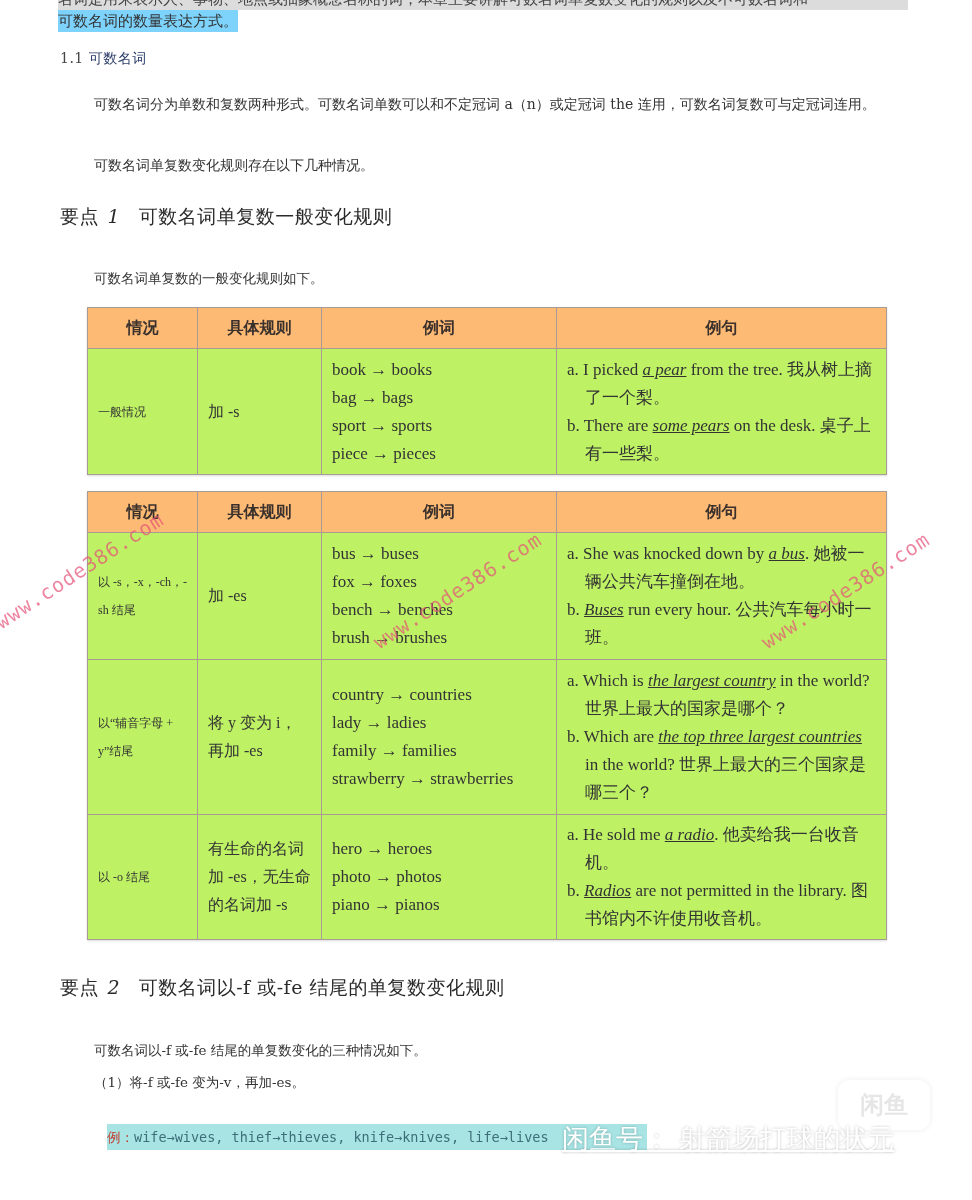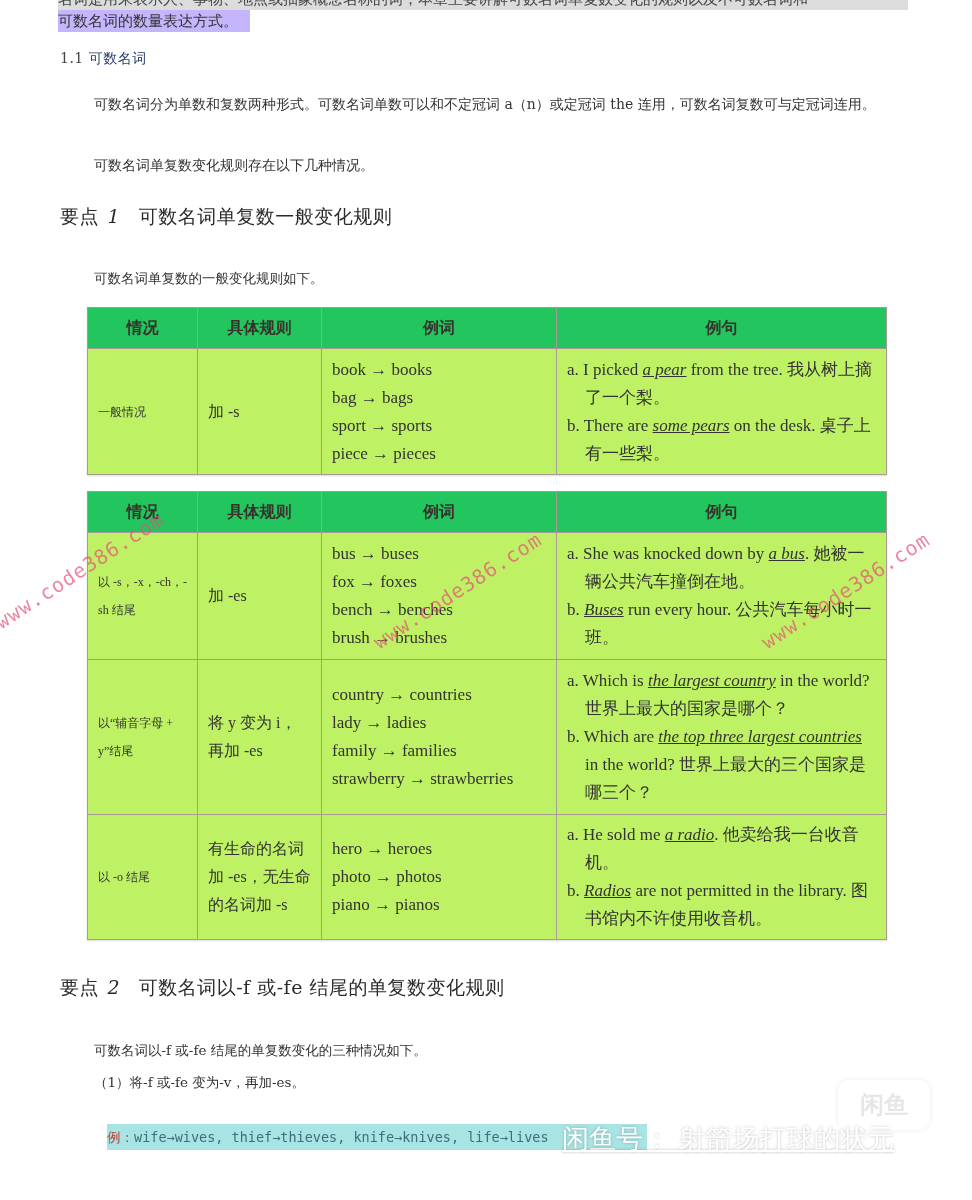"可数名词的数量表达方式。" .intro-line { background: #c4b5fd -> #7dd3fc; padding: 0 12px 0 0 -> 0 0 0 0 }
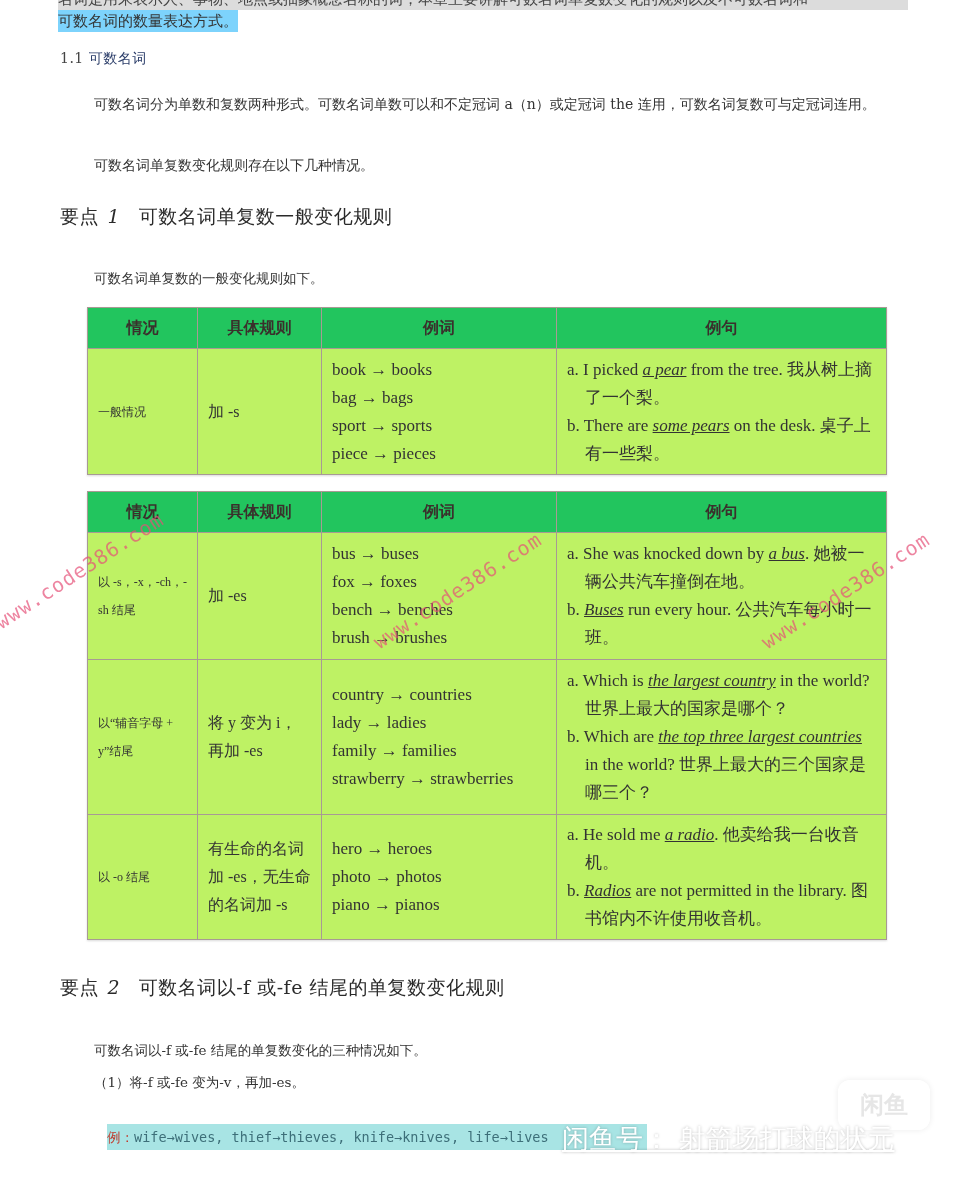"情况" table.rules th { background: #22c55e -> #fdba74 }
